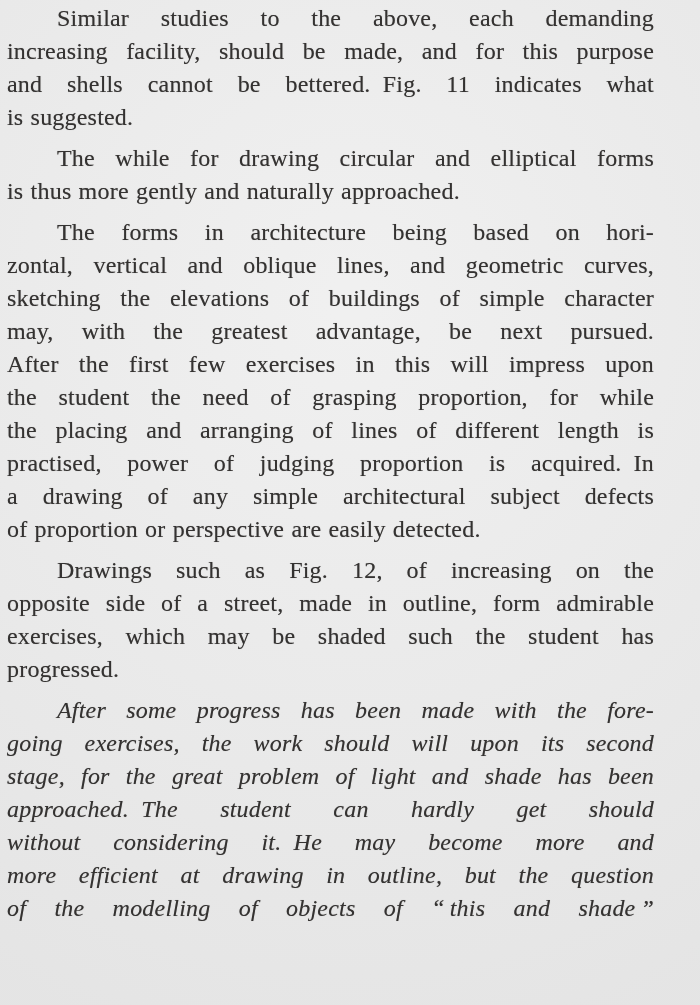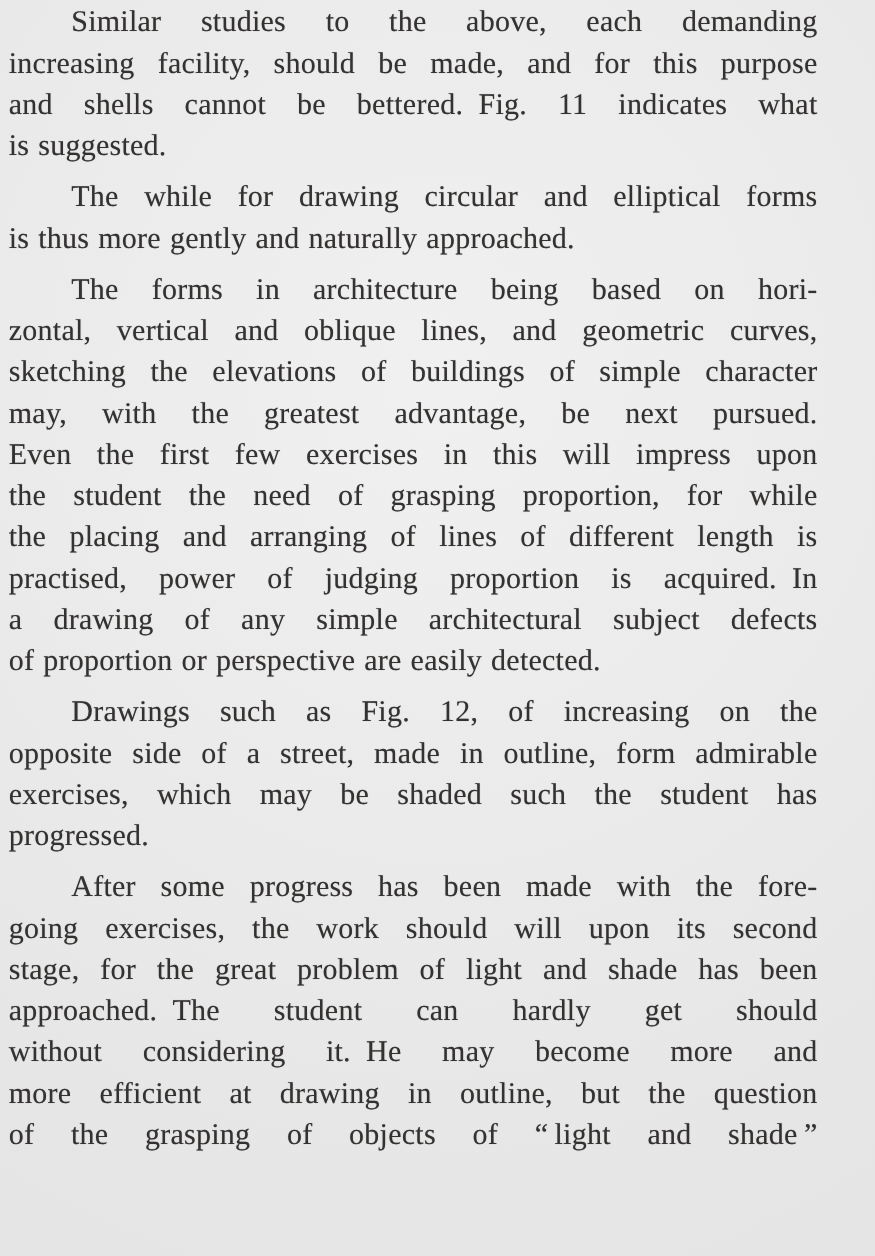"Even the first few exercises" span.line { text: Even -> After }
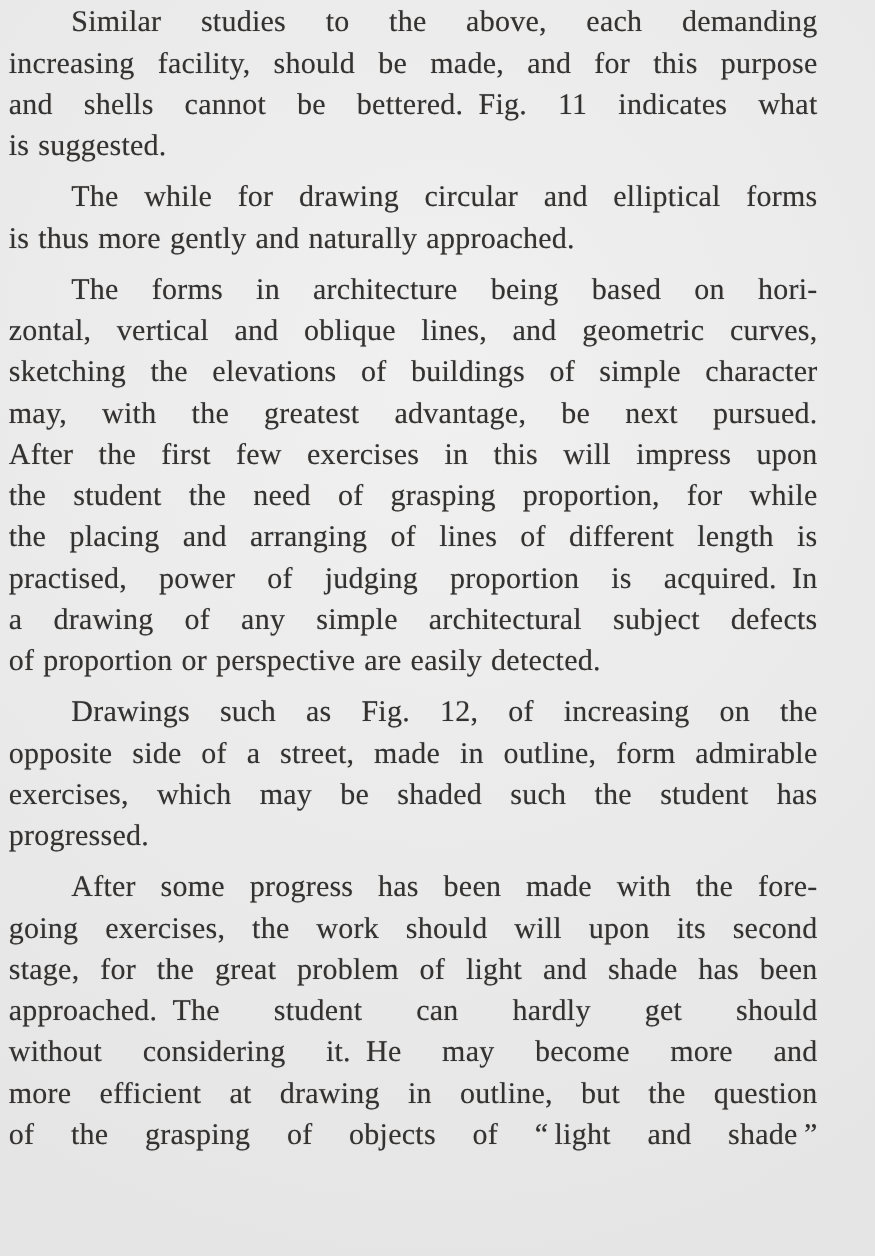"After some progress has been" .para:last-child { font-style: none -> italic }
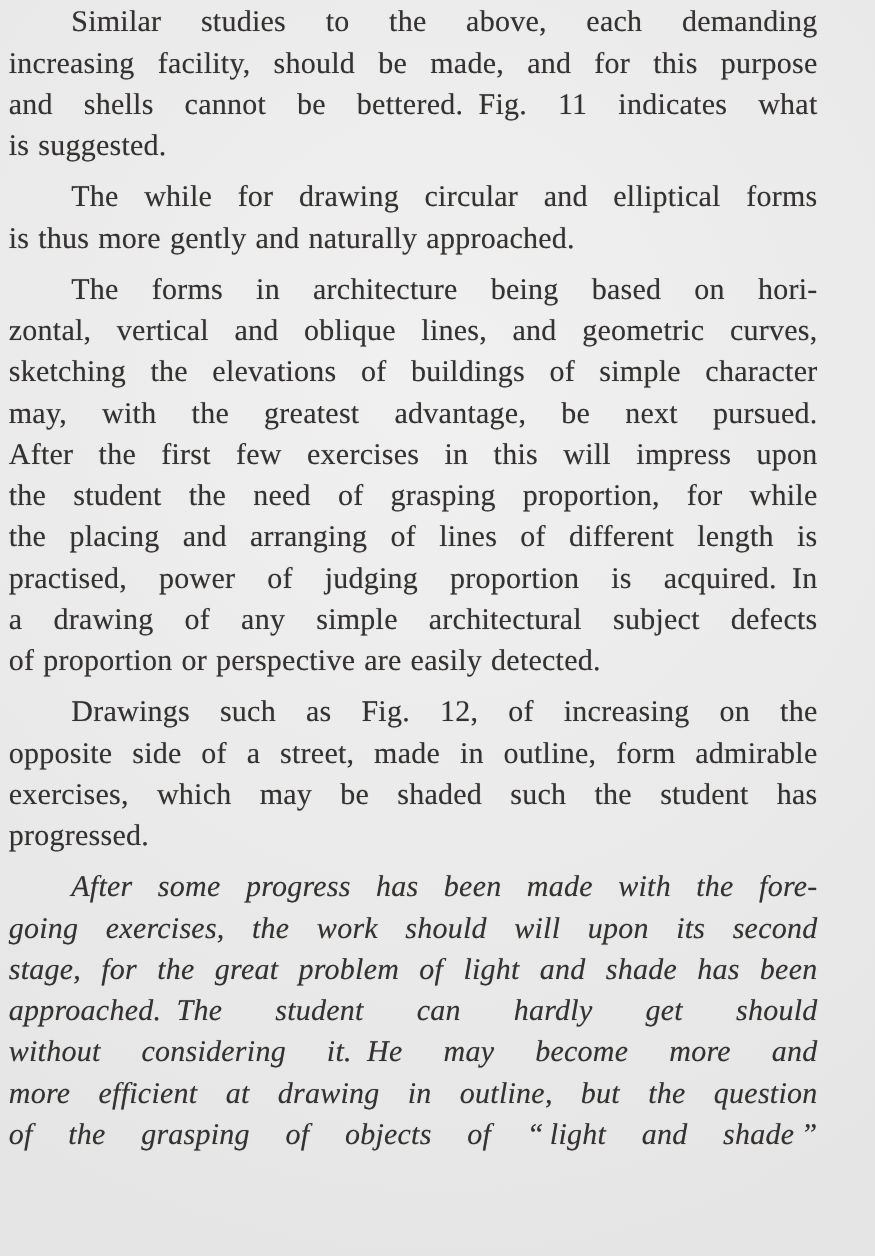"of the grasping of objects" span.line { text: grasping of objects of “ light -> modelling of objects of “ this }
